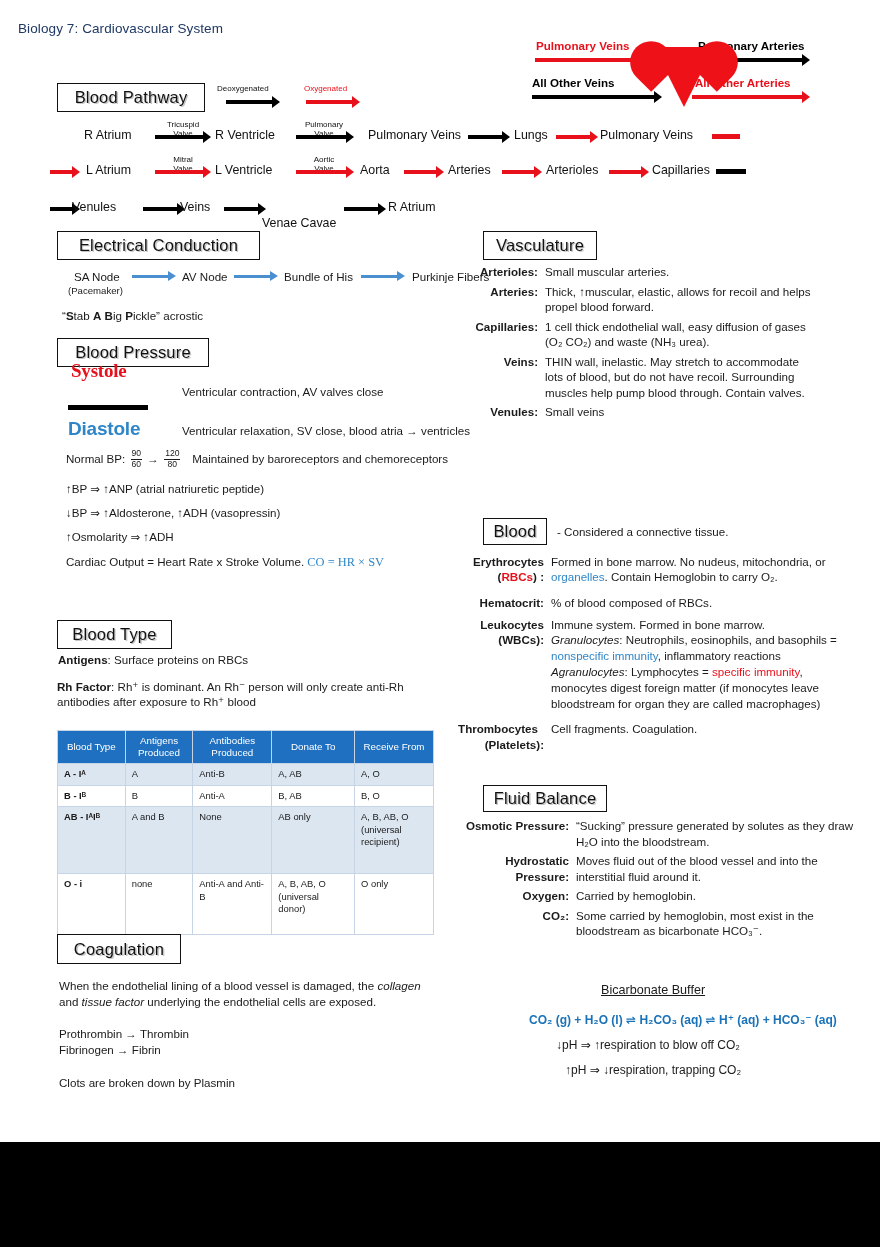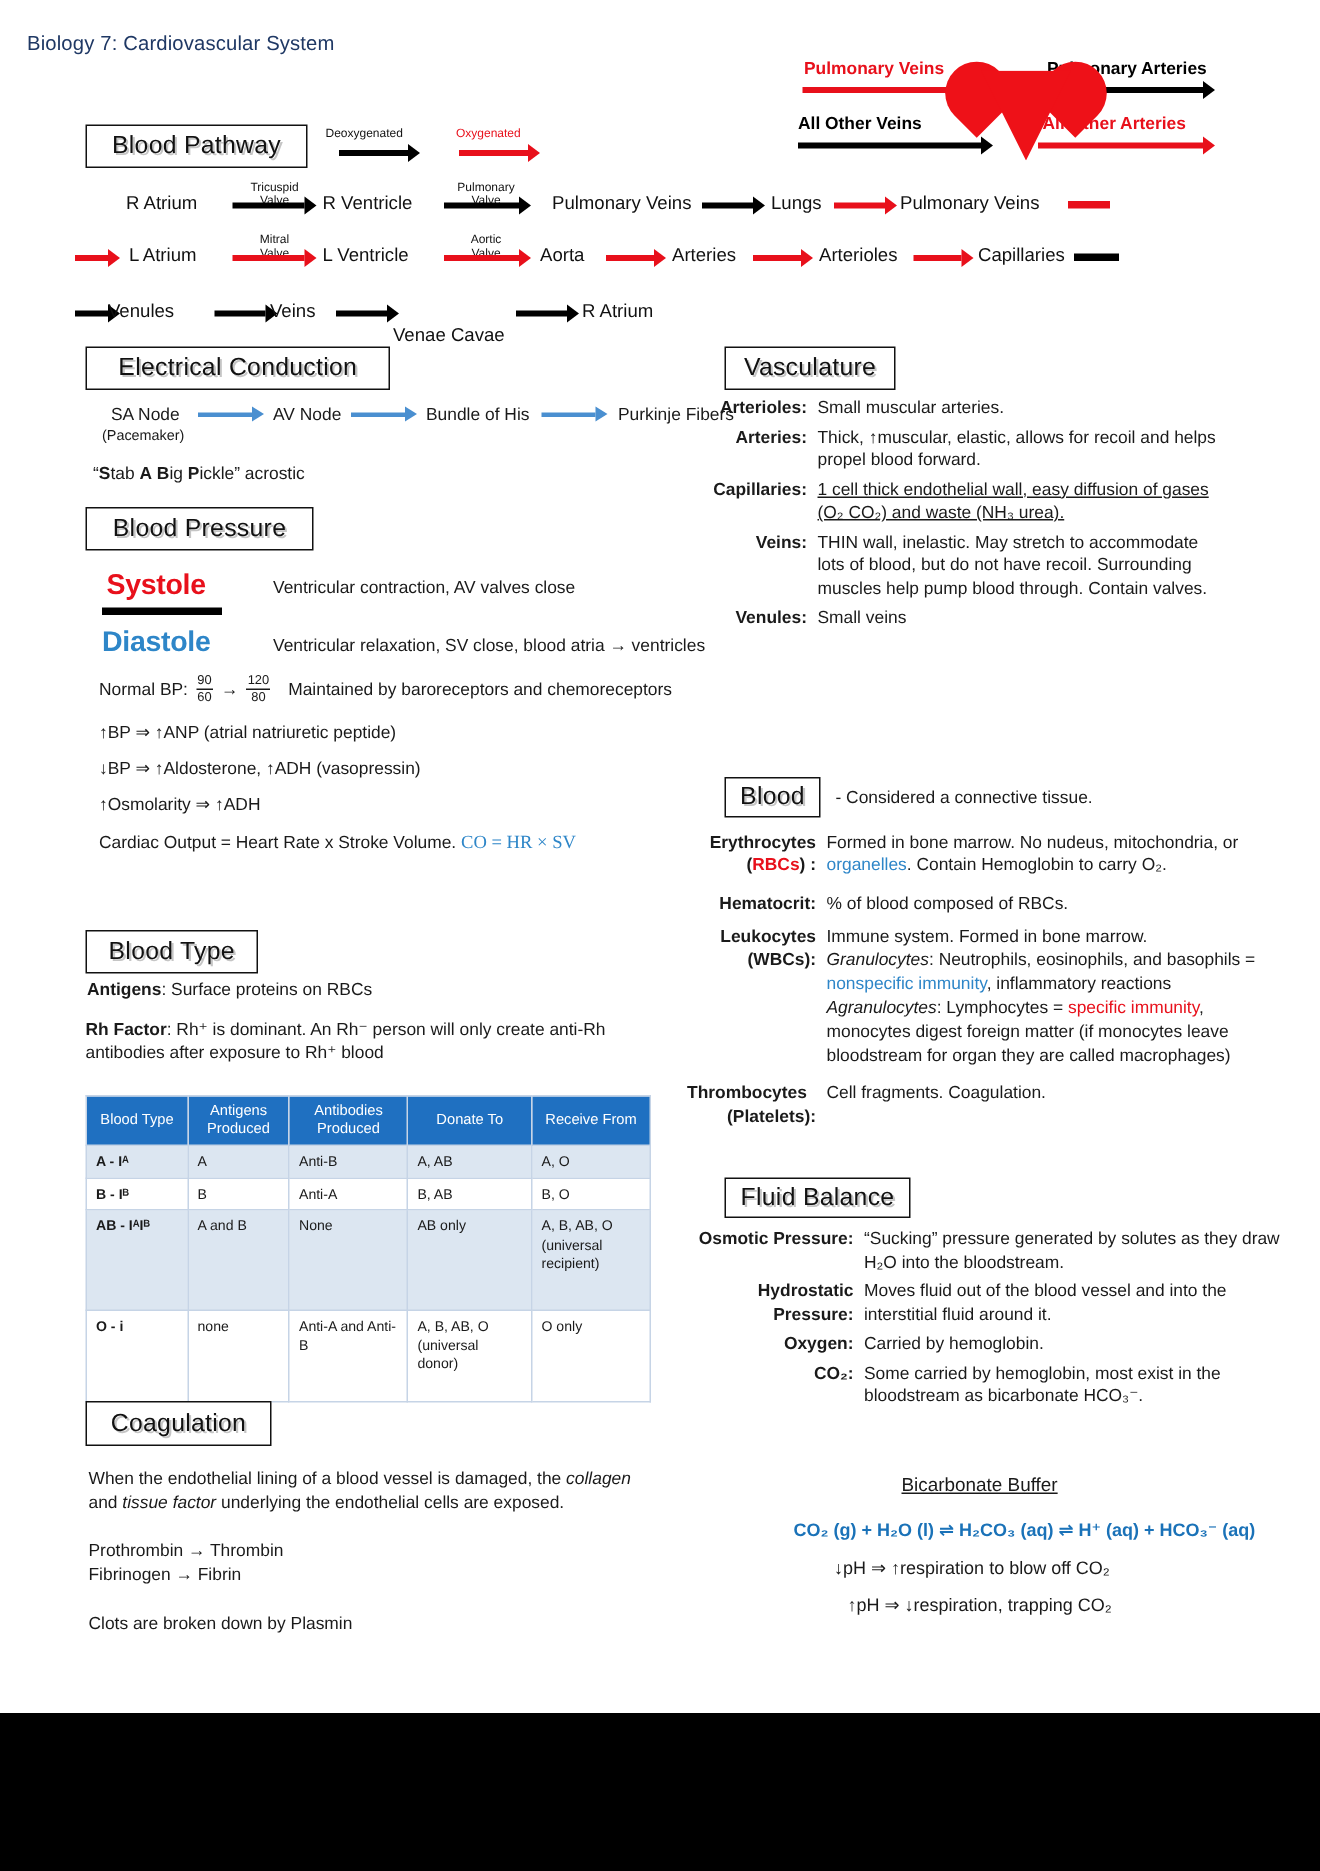"1 cell thick endothelial wall," div.defbody { text-decoration: underline -> none }
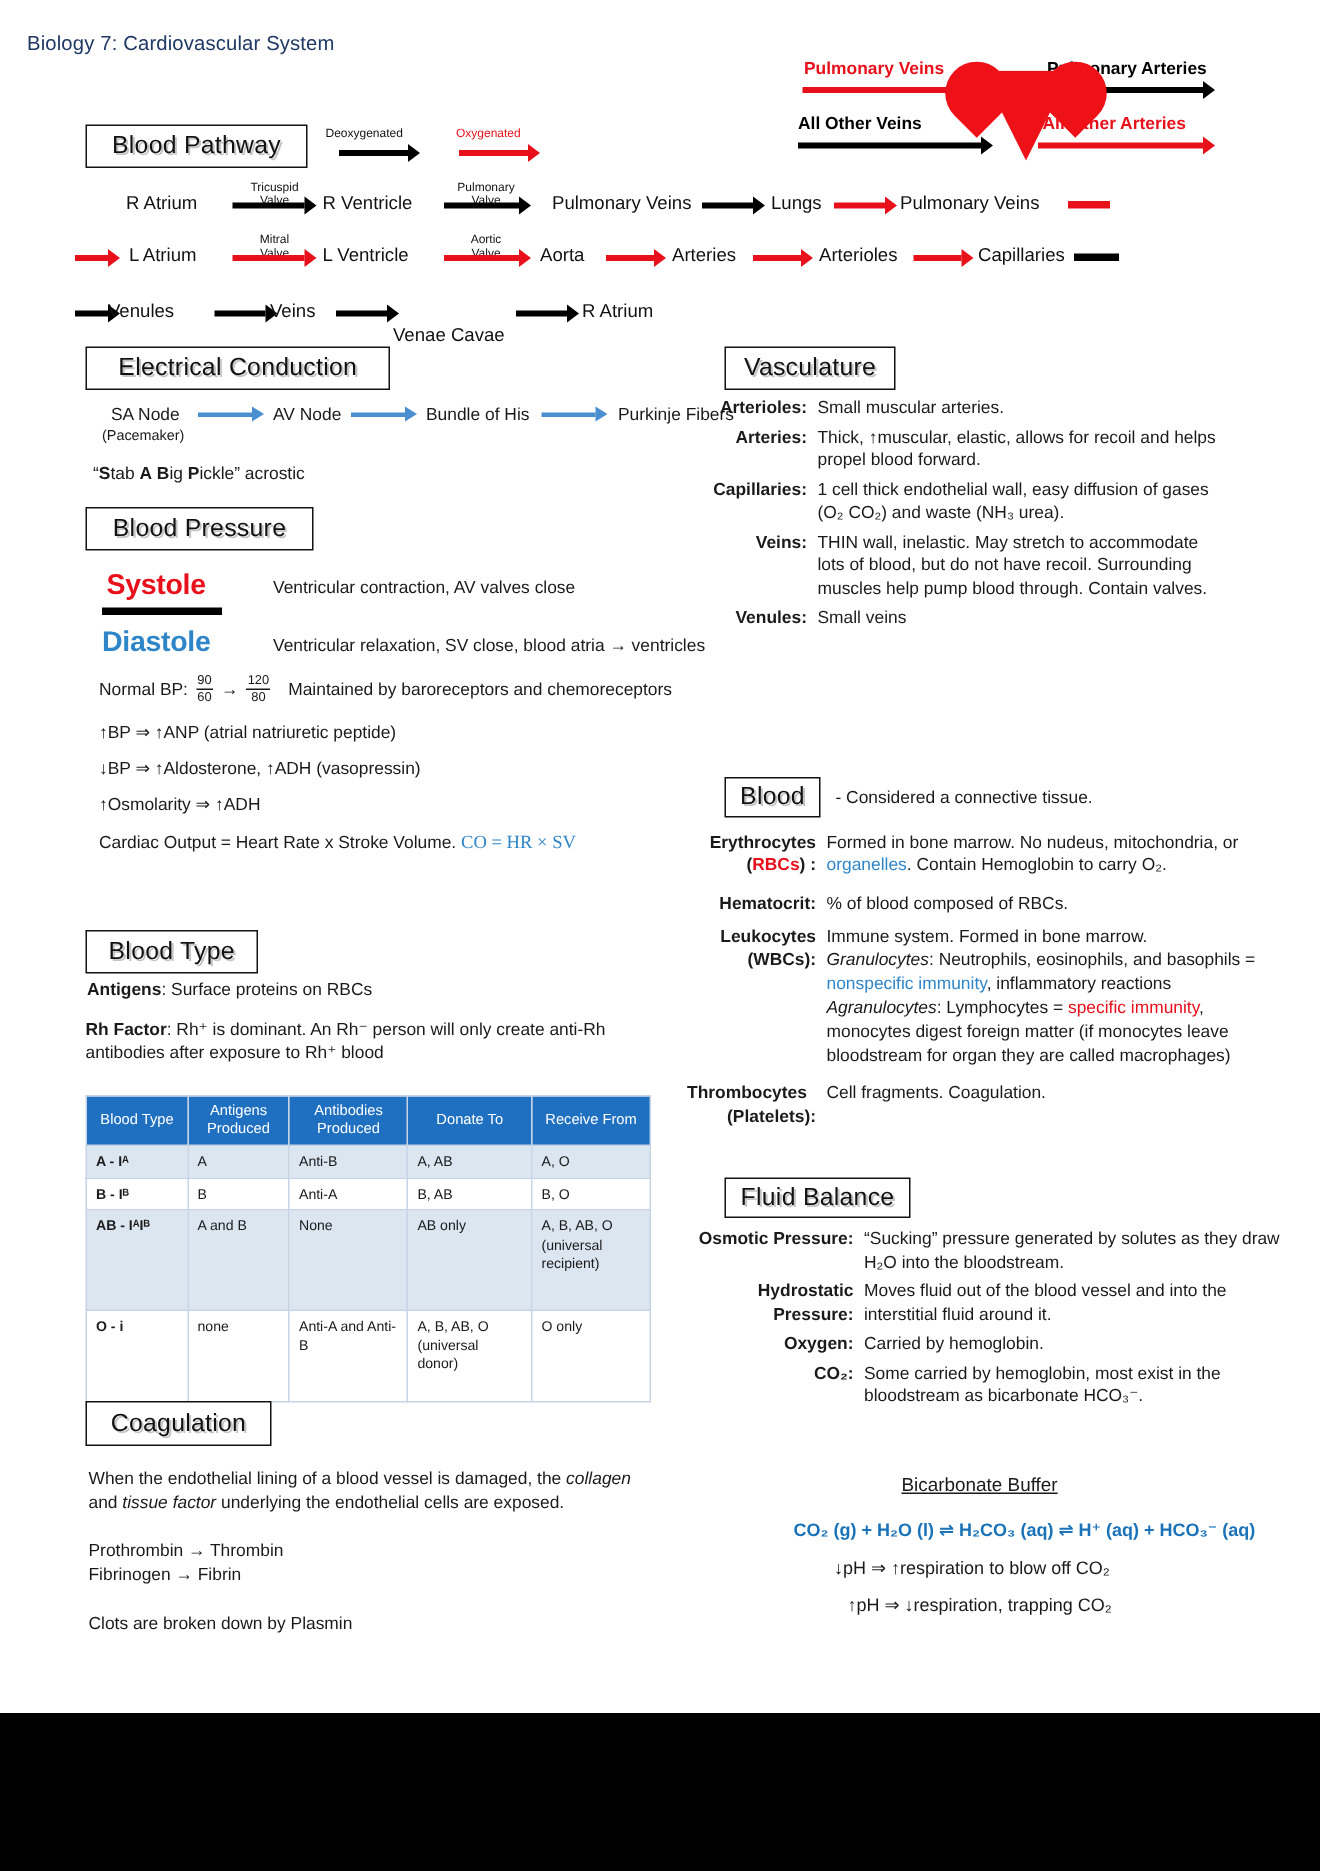"Systole" div.bigword { font-family: none -> Liberation Serif, serif; top: 380px -> 360px }
